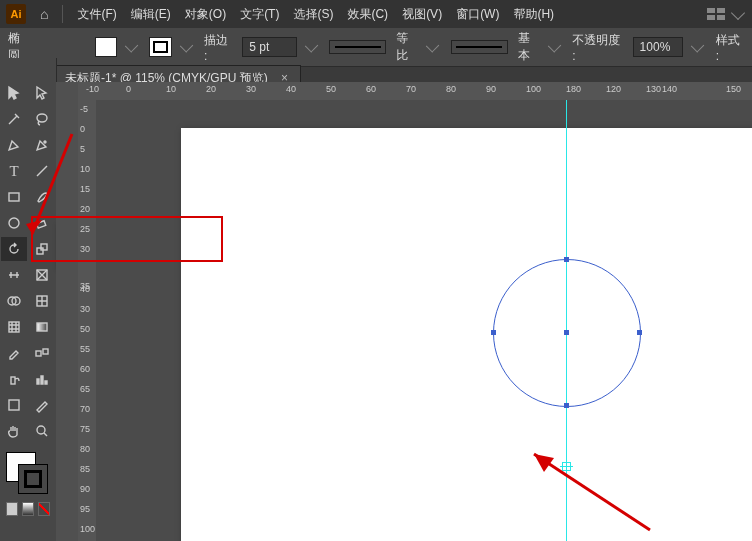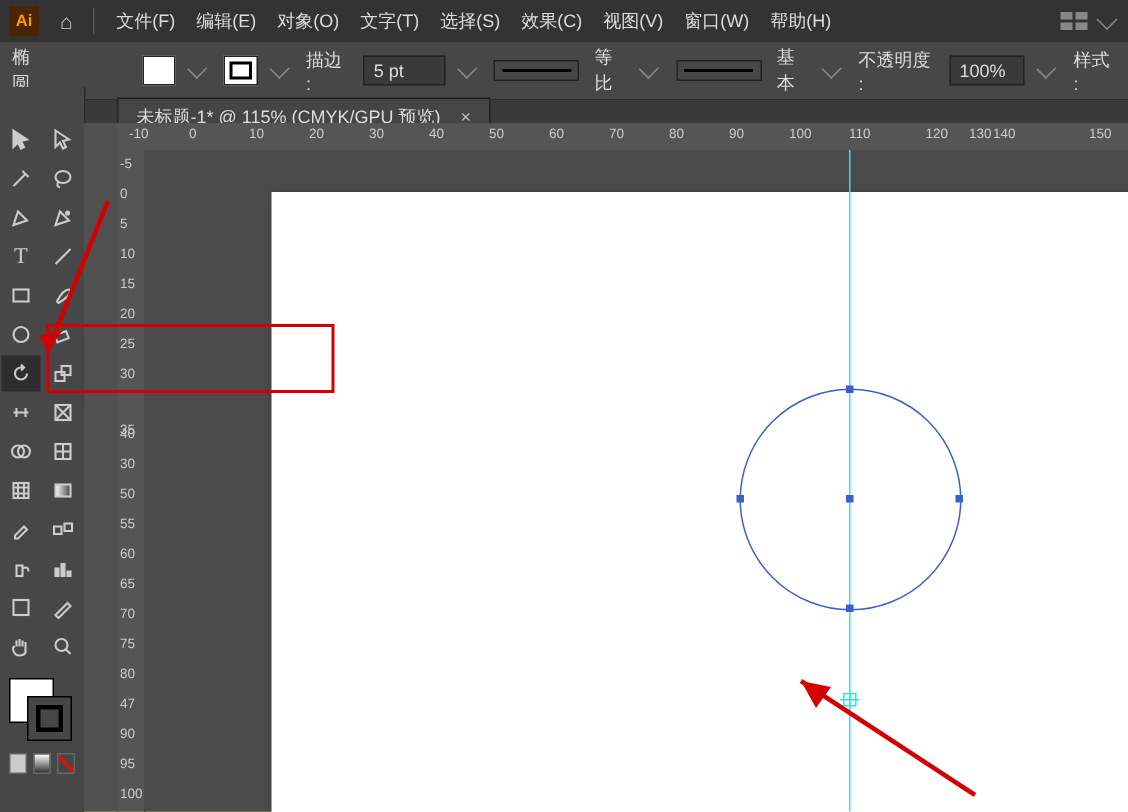"未标题-1* @ 115% (CMYK/GPU 预览)" .tabrow { padding-left: 78px -> 52px }
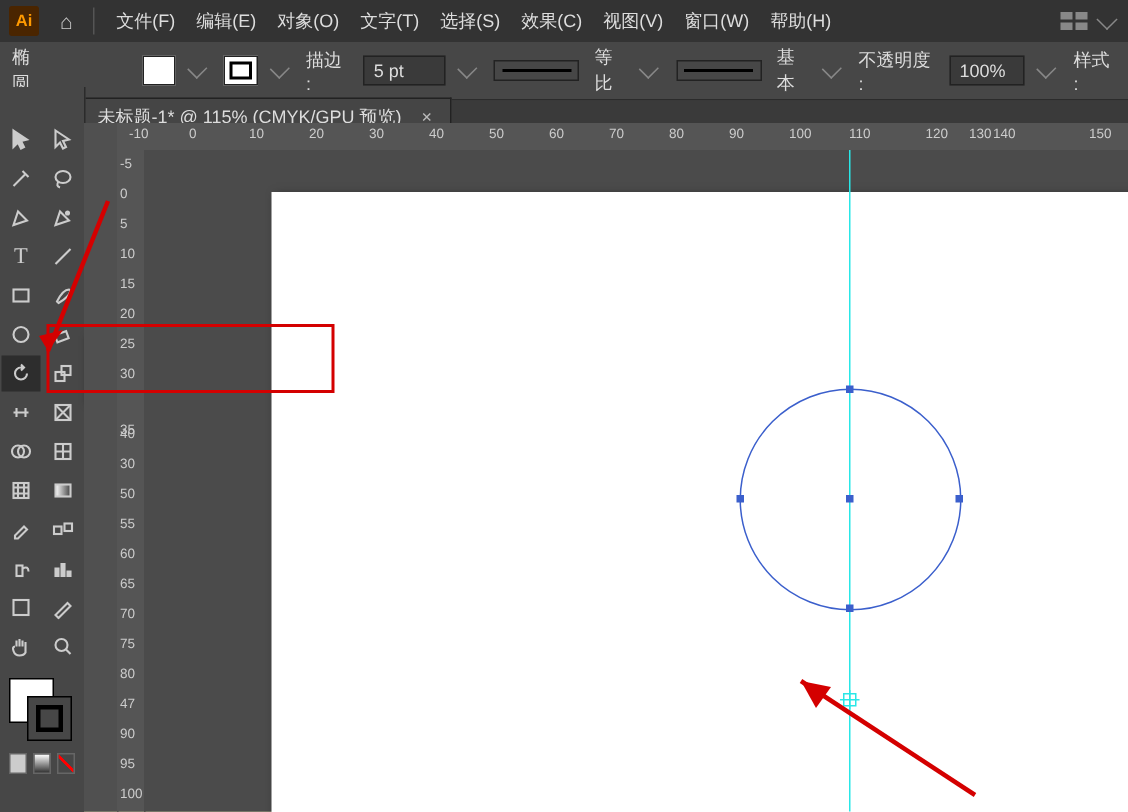"110" span.tick { text: 110 -> 180 }
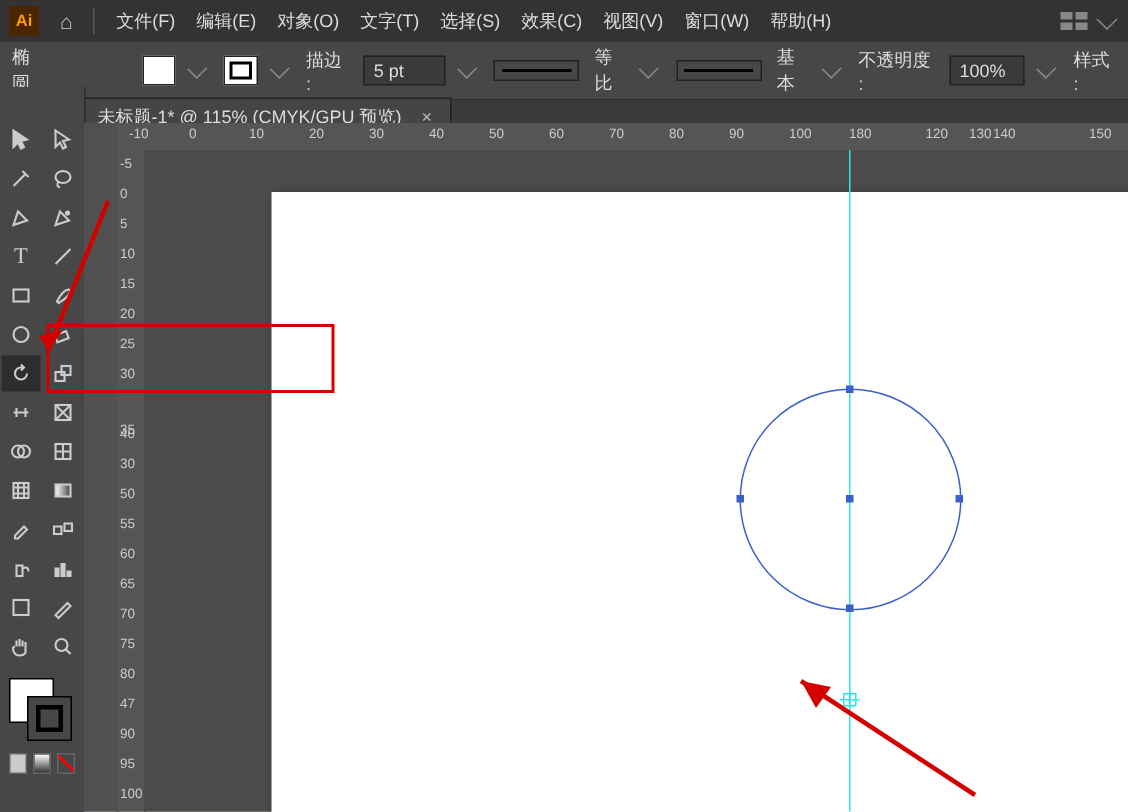"120" span.tick { margin-left: 11px -> none }
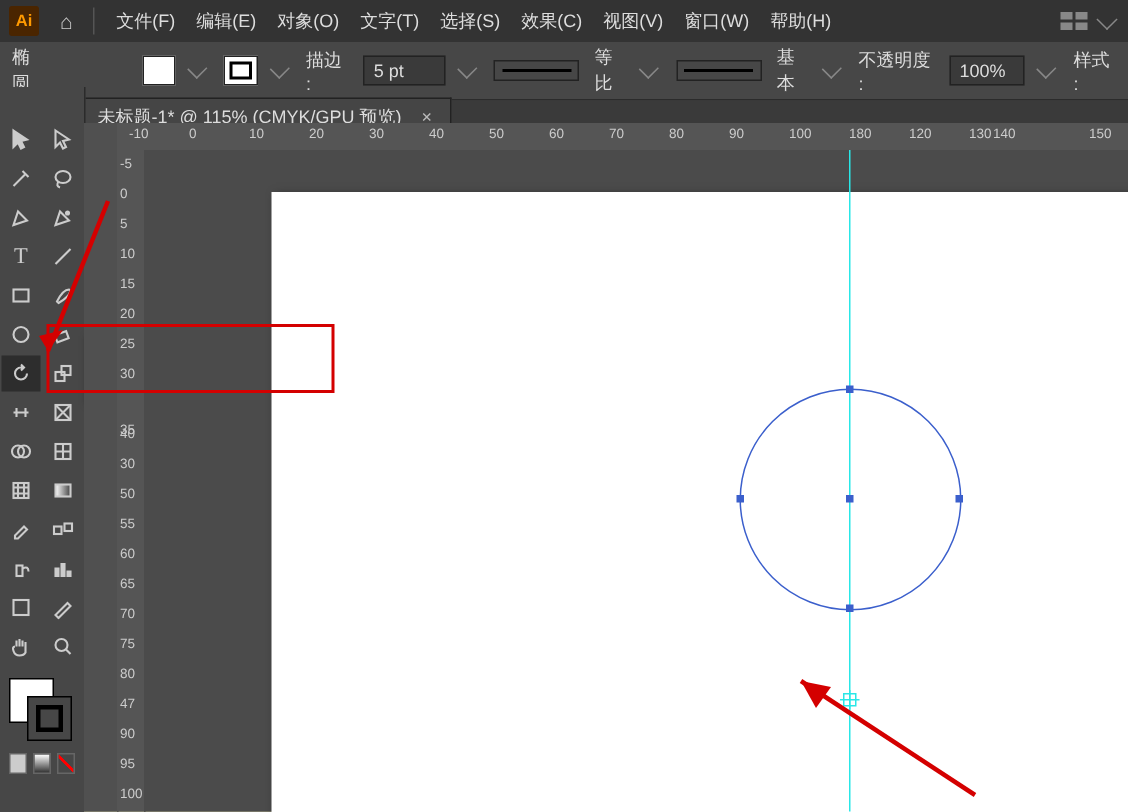"47" span.tick { text: 47 -> 85 }
